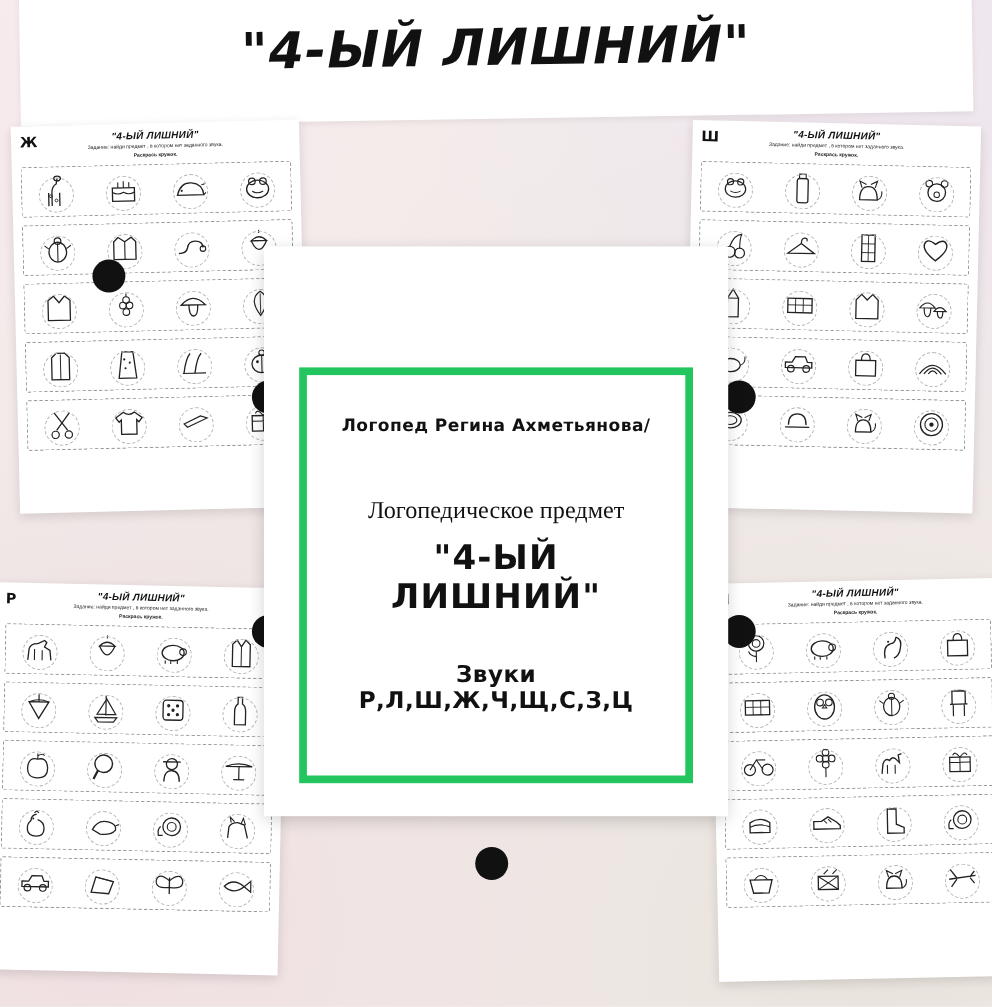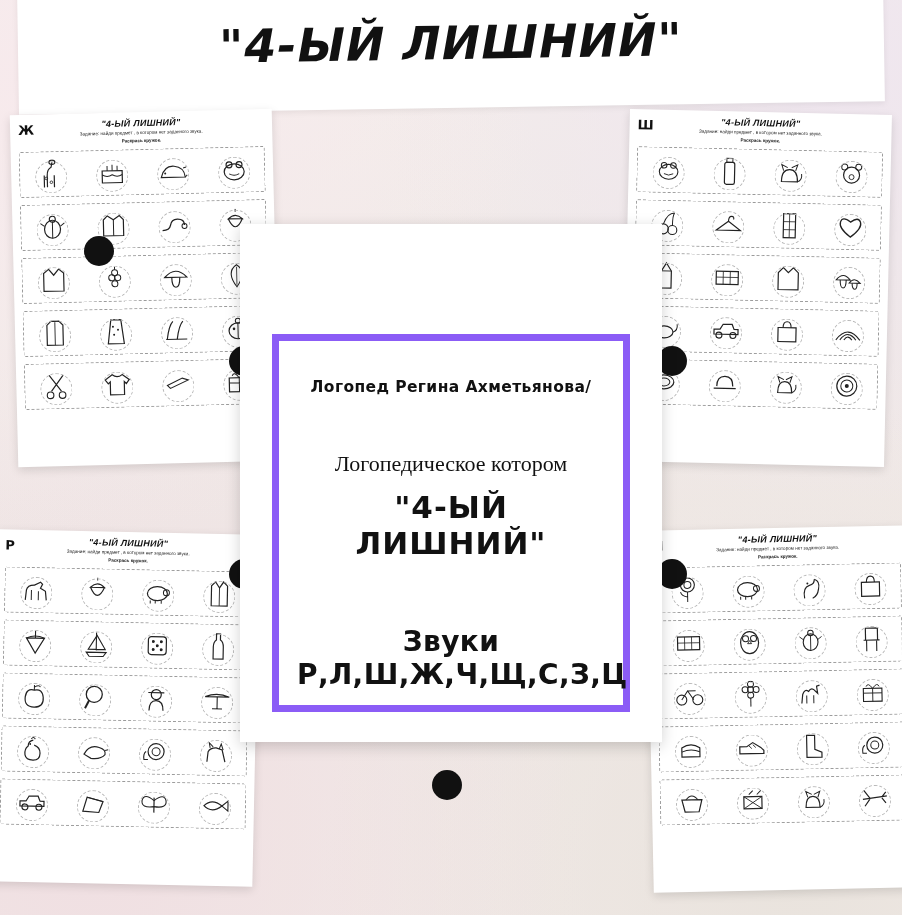"Логопед Регина Ахметьянова/" .cover-inner { border: 7px solid #8b5cf6 -> 7px solid #22c55e }
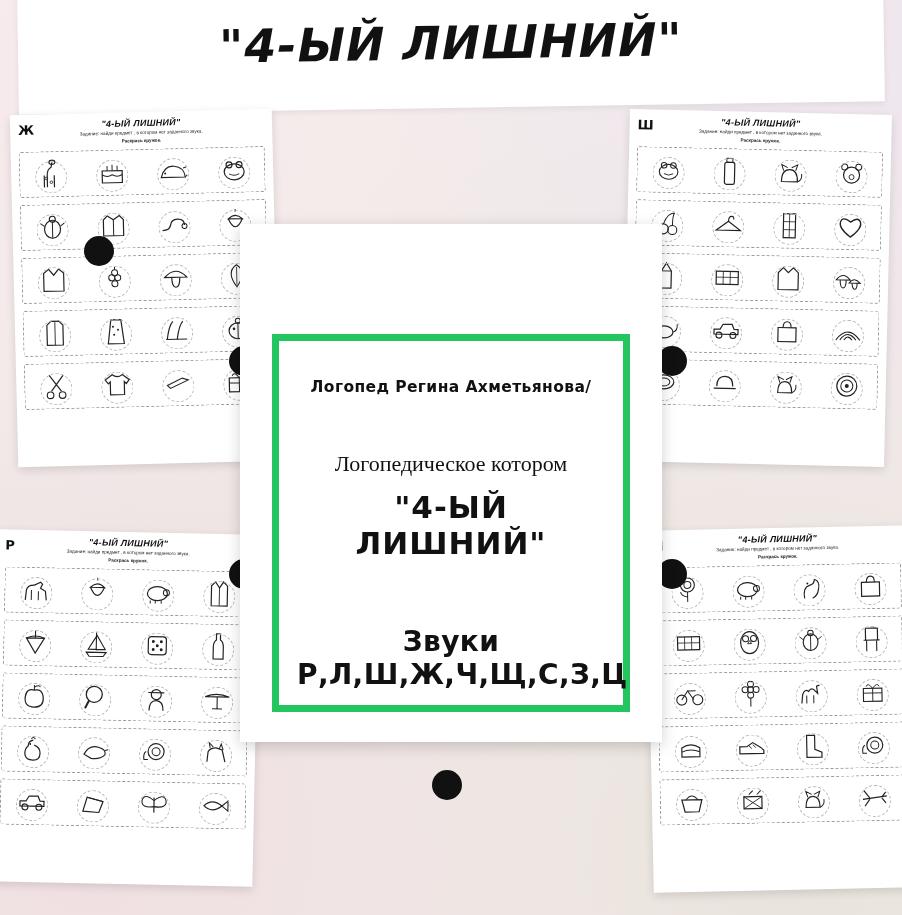"Логопедическое котором" div.cover-manual { text: котором -> предмет }
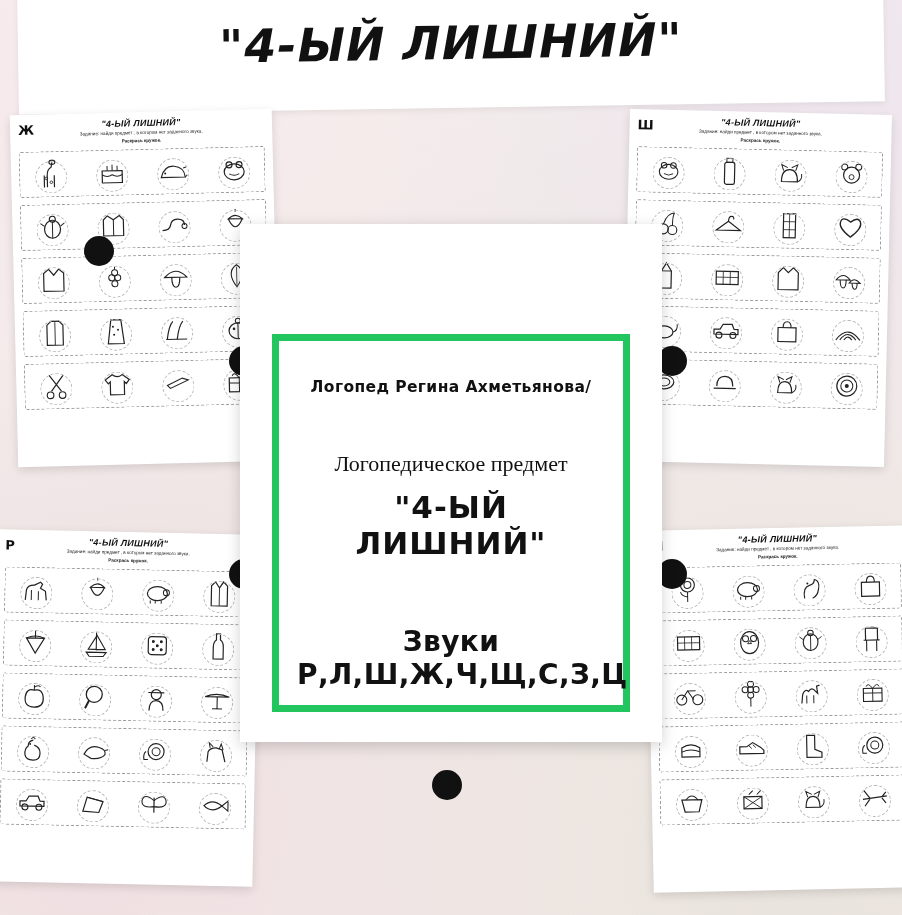"Звуки Р,Л,Ш,Ж,Ч,Щ,С,З,Ц" .cover-sounds { font-size: 28px -> 21px; margin-top: 64px -> 40px }
